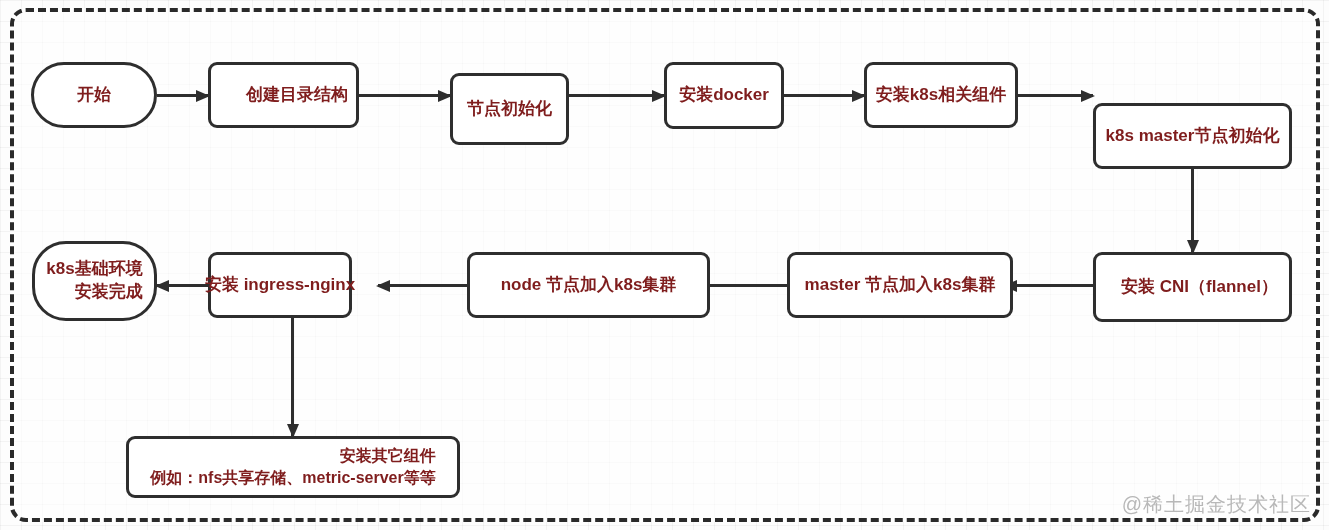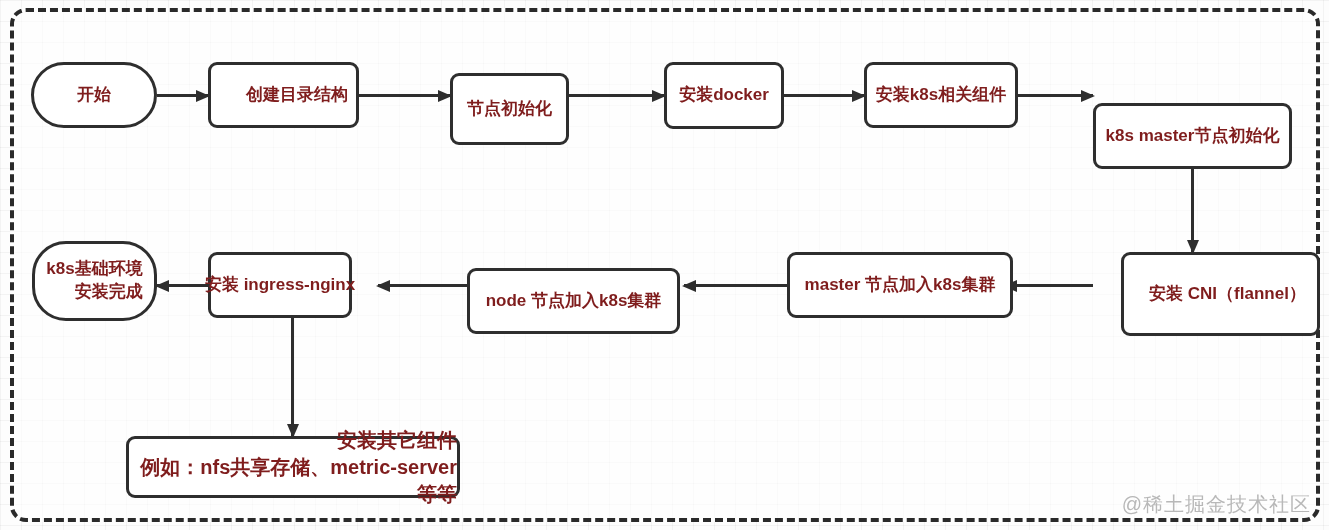"node 节点加入k8s集群" div.node { top: 268px -> 252px; width: 213px -> 243px }
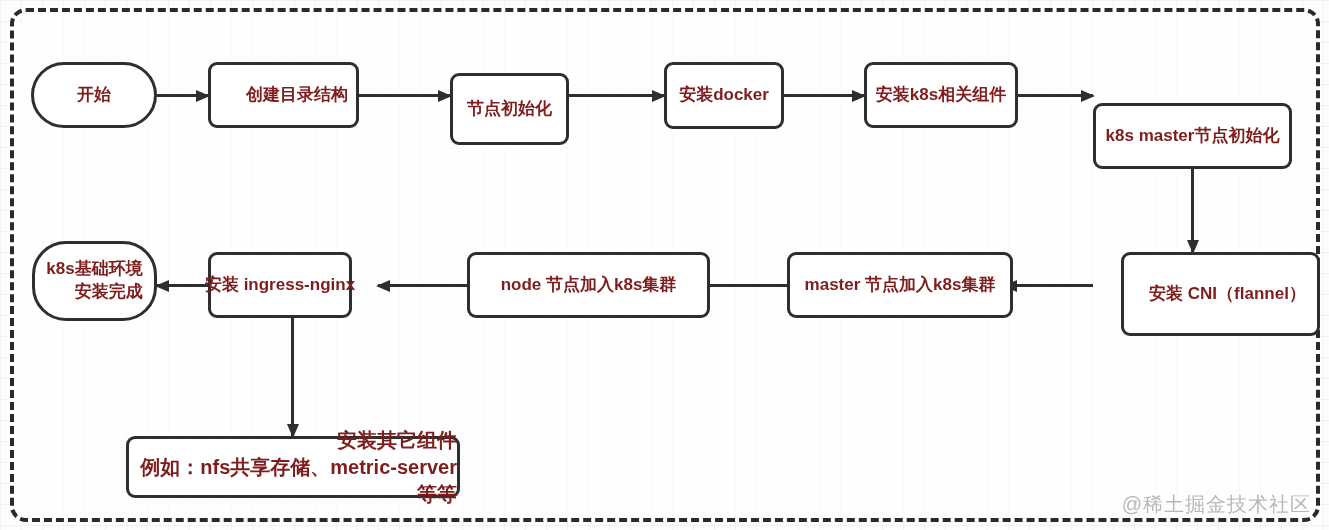"安装 CNI（flannel）" div.node { height: 84px -> 70px; left: 1121px -> 1093px }
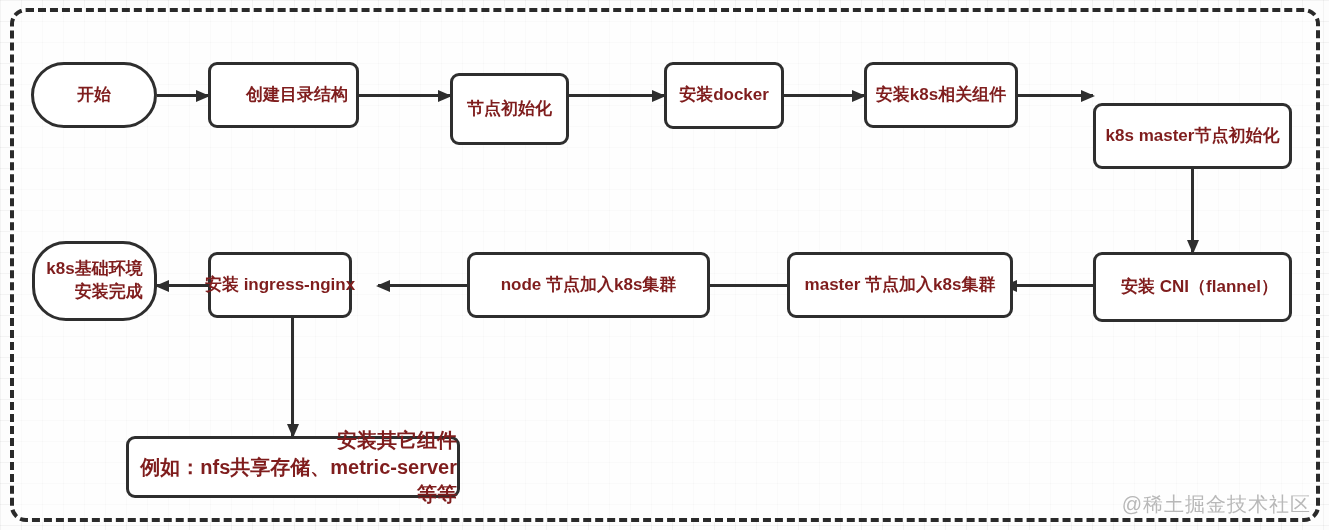"安装其它组件" .node.small-text { font-size: 20px -> 16px }
